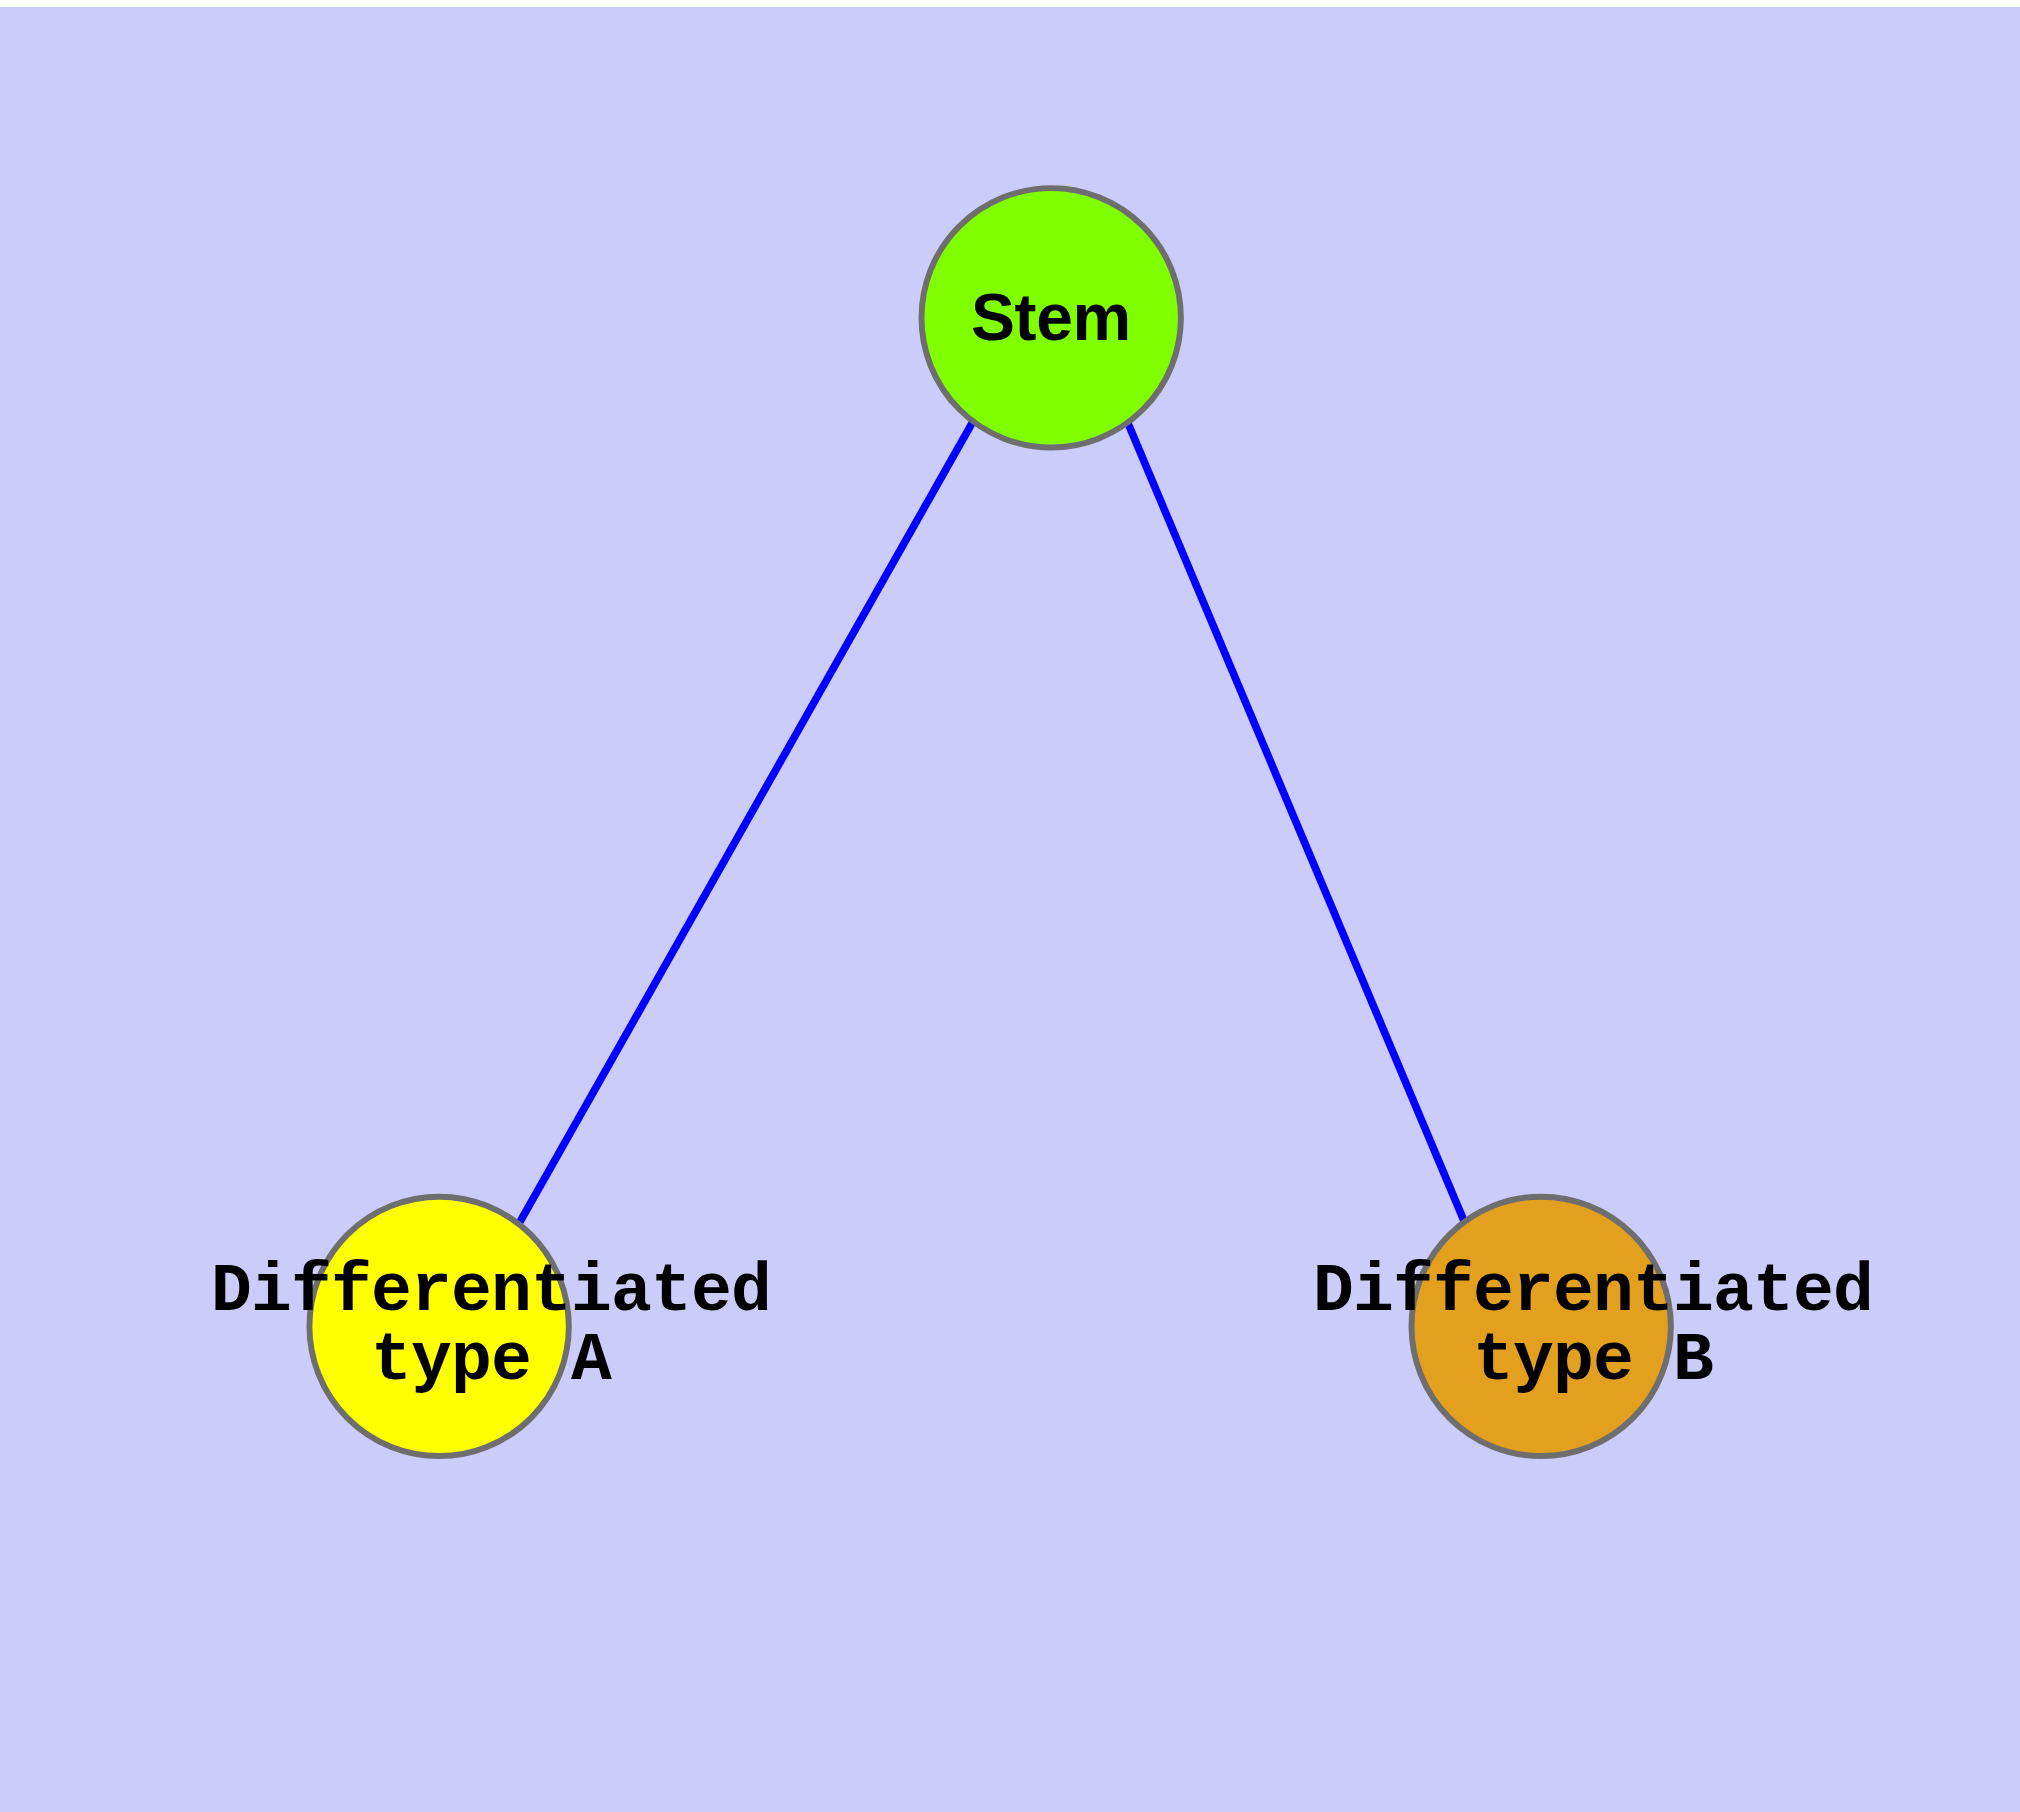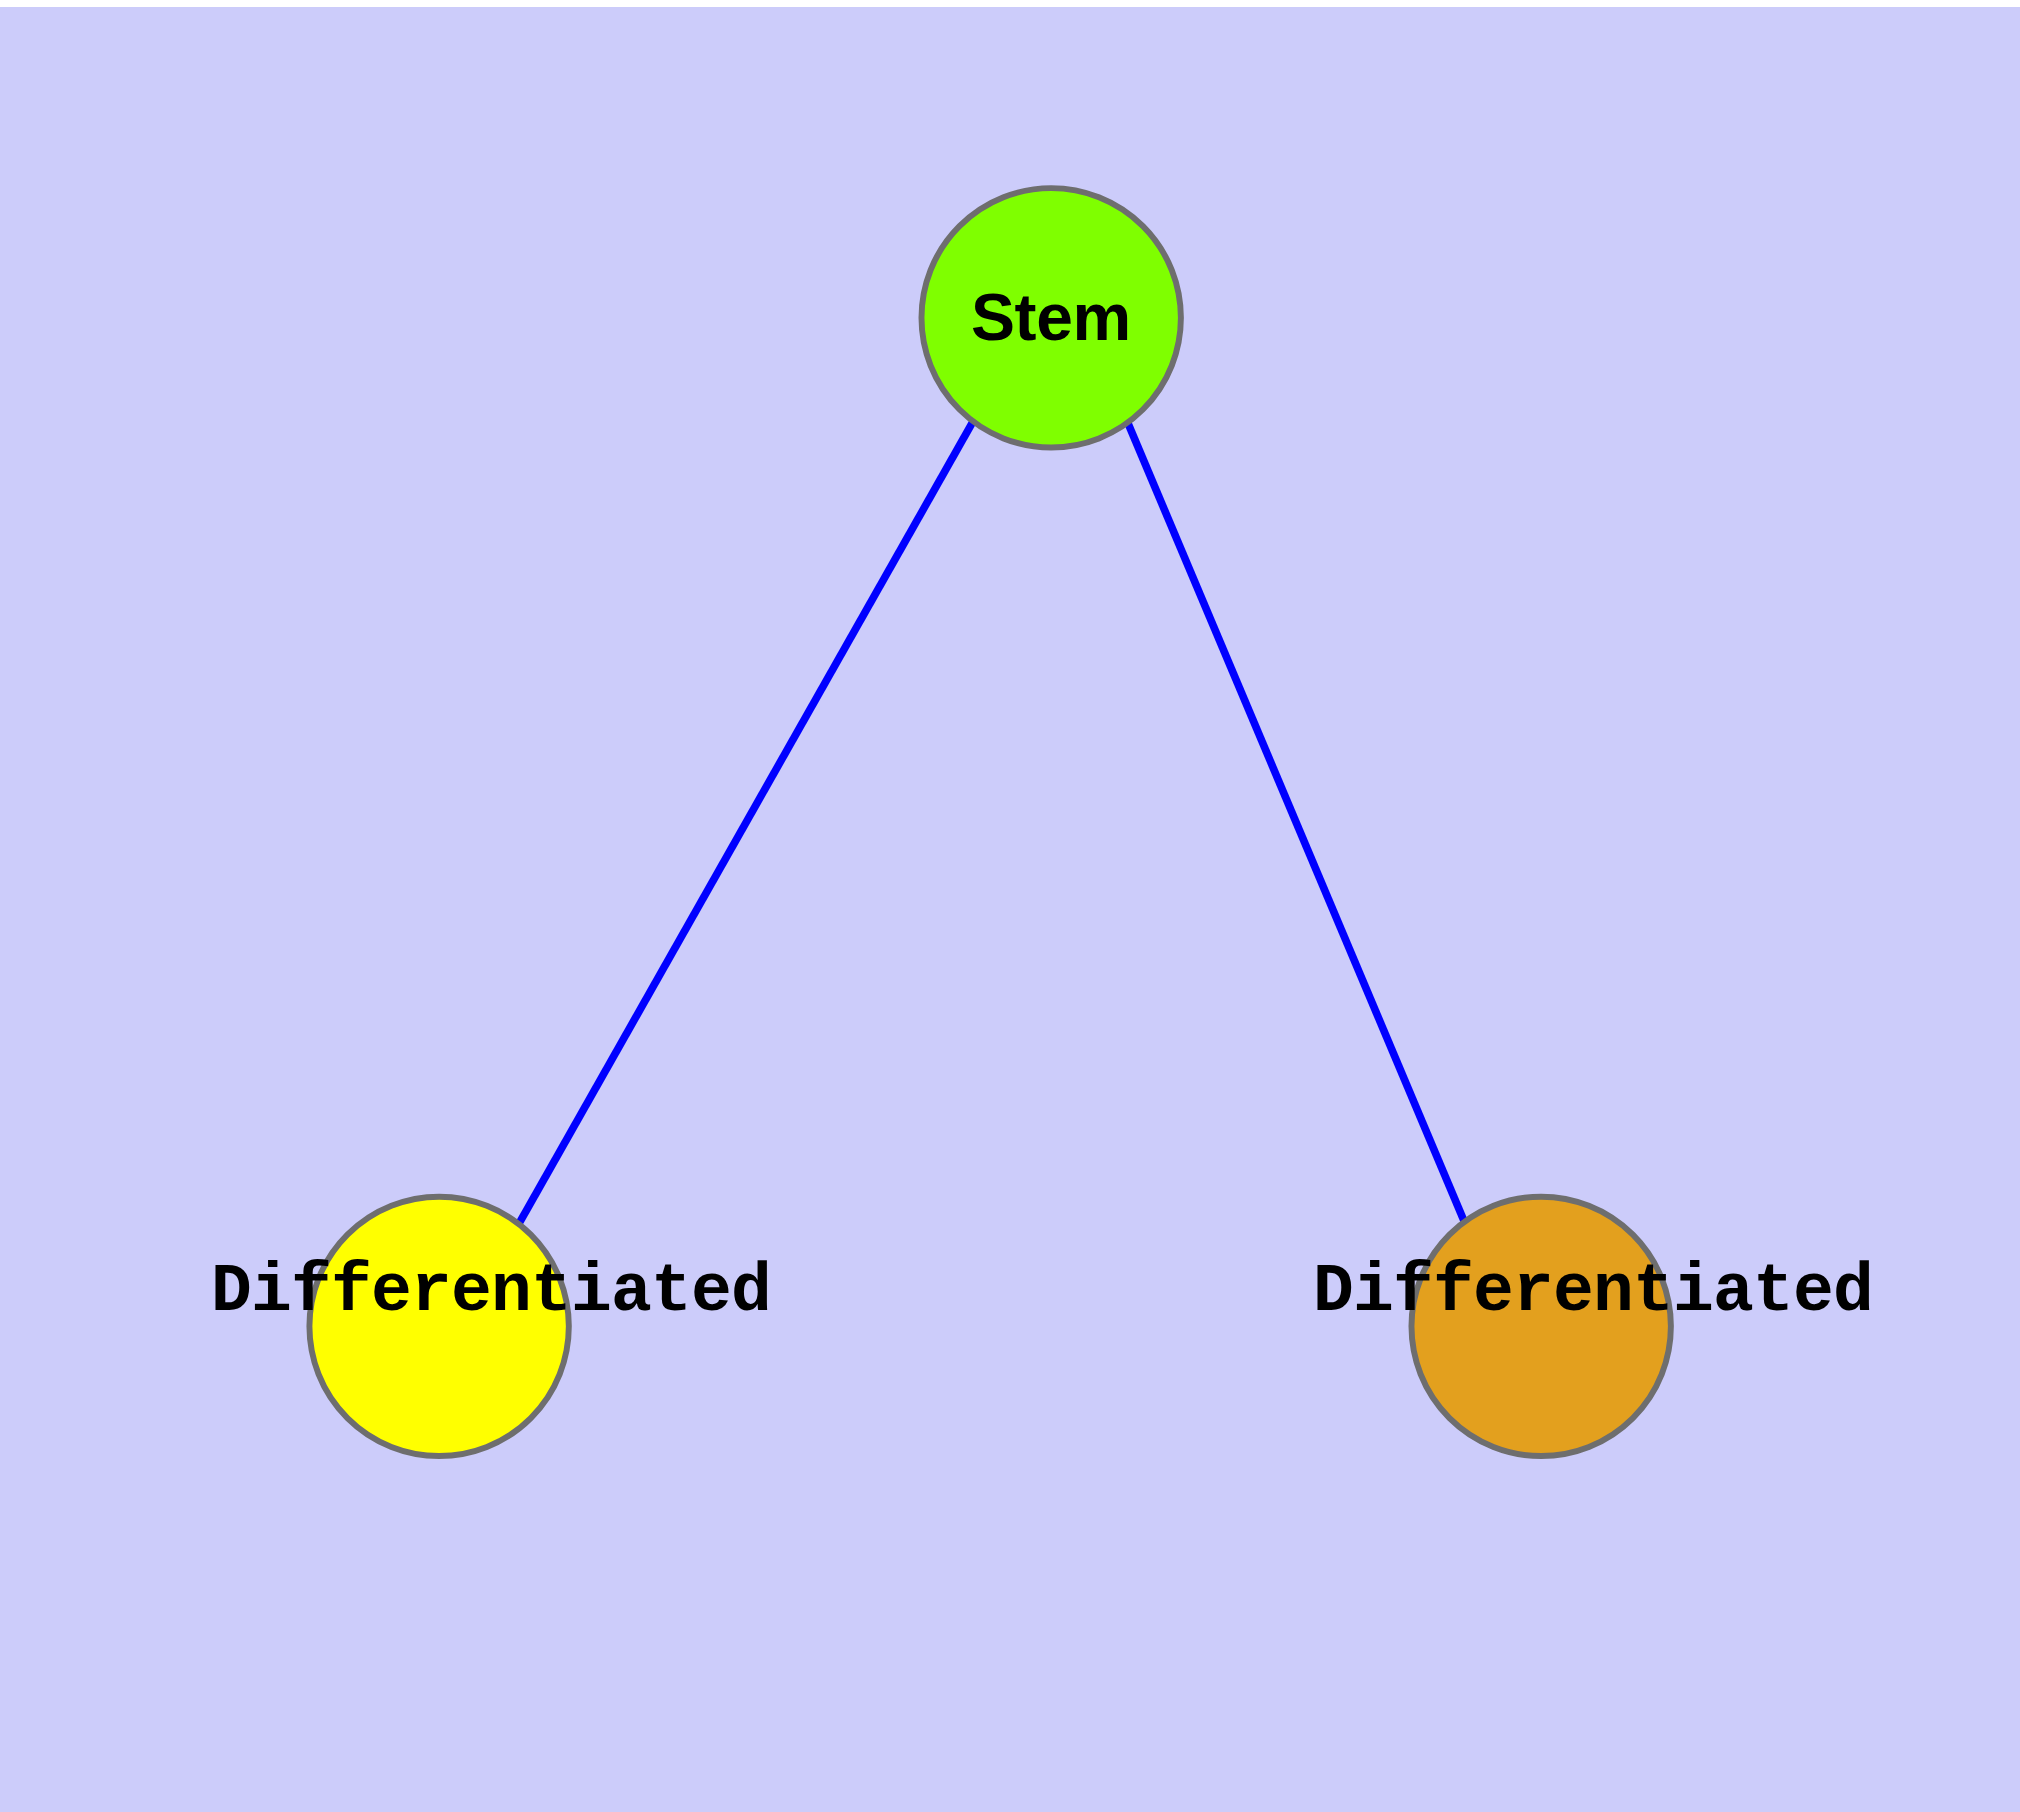"type A" div { html: none -> <div>type A</div> }
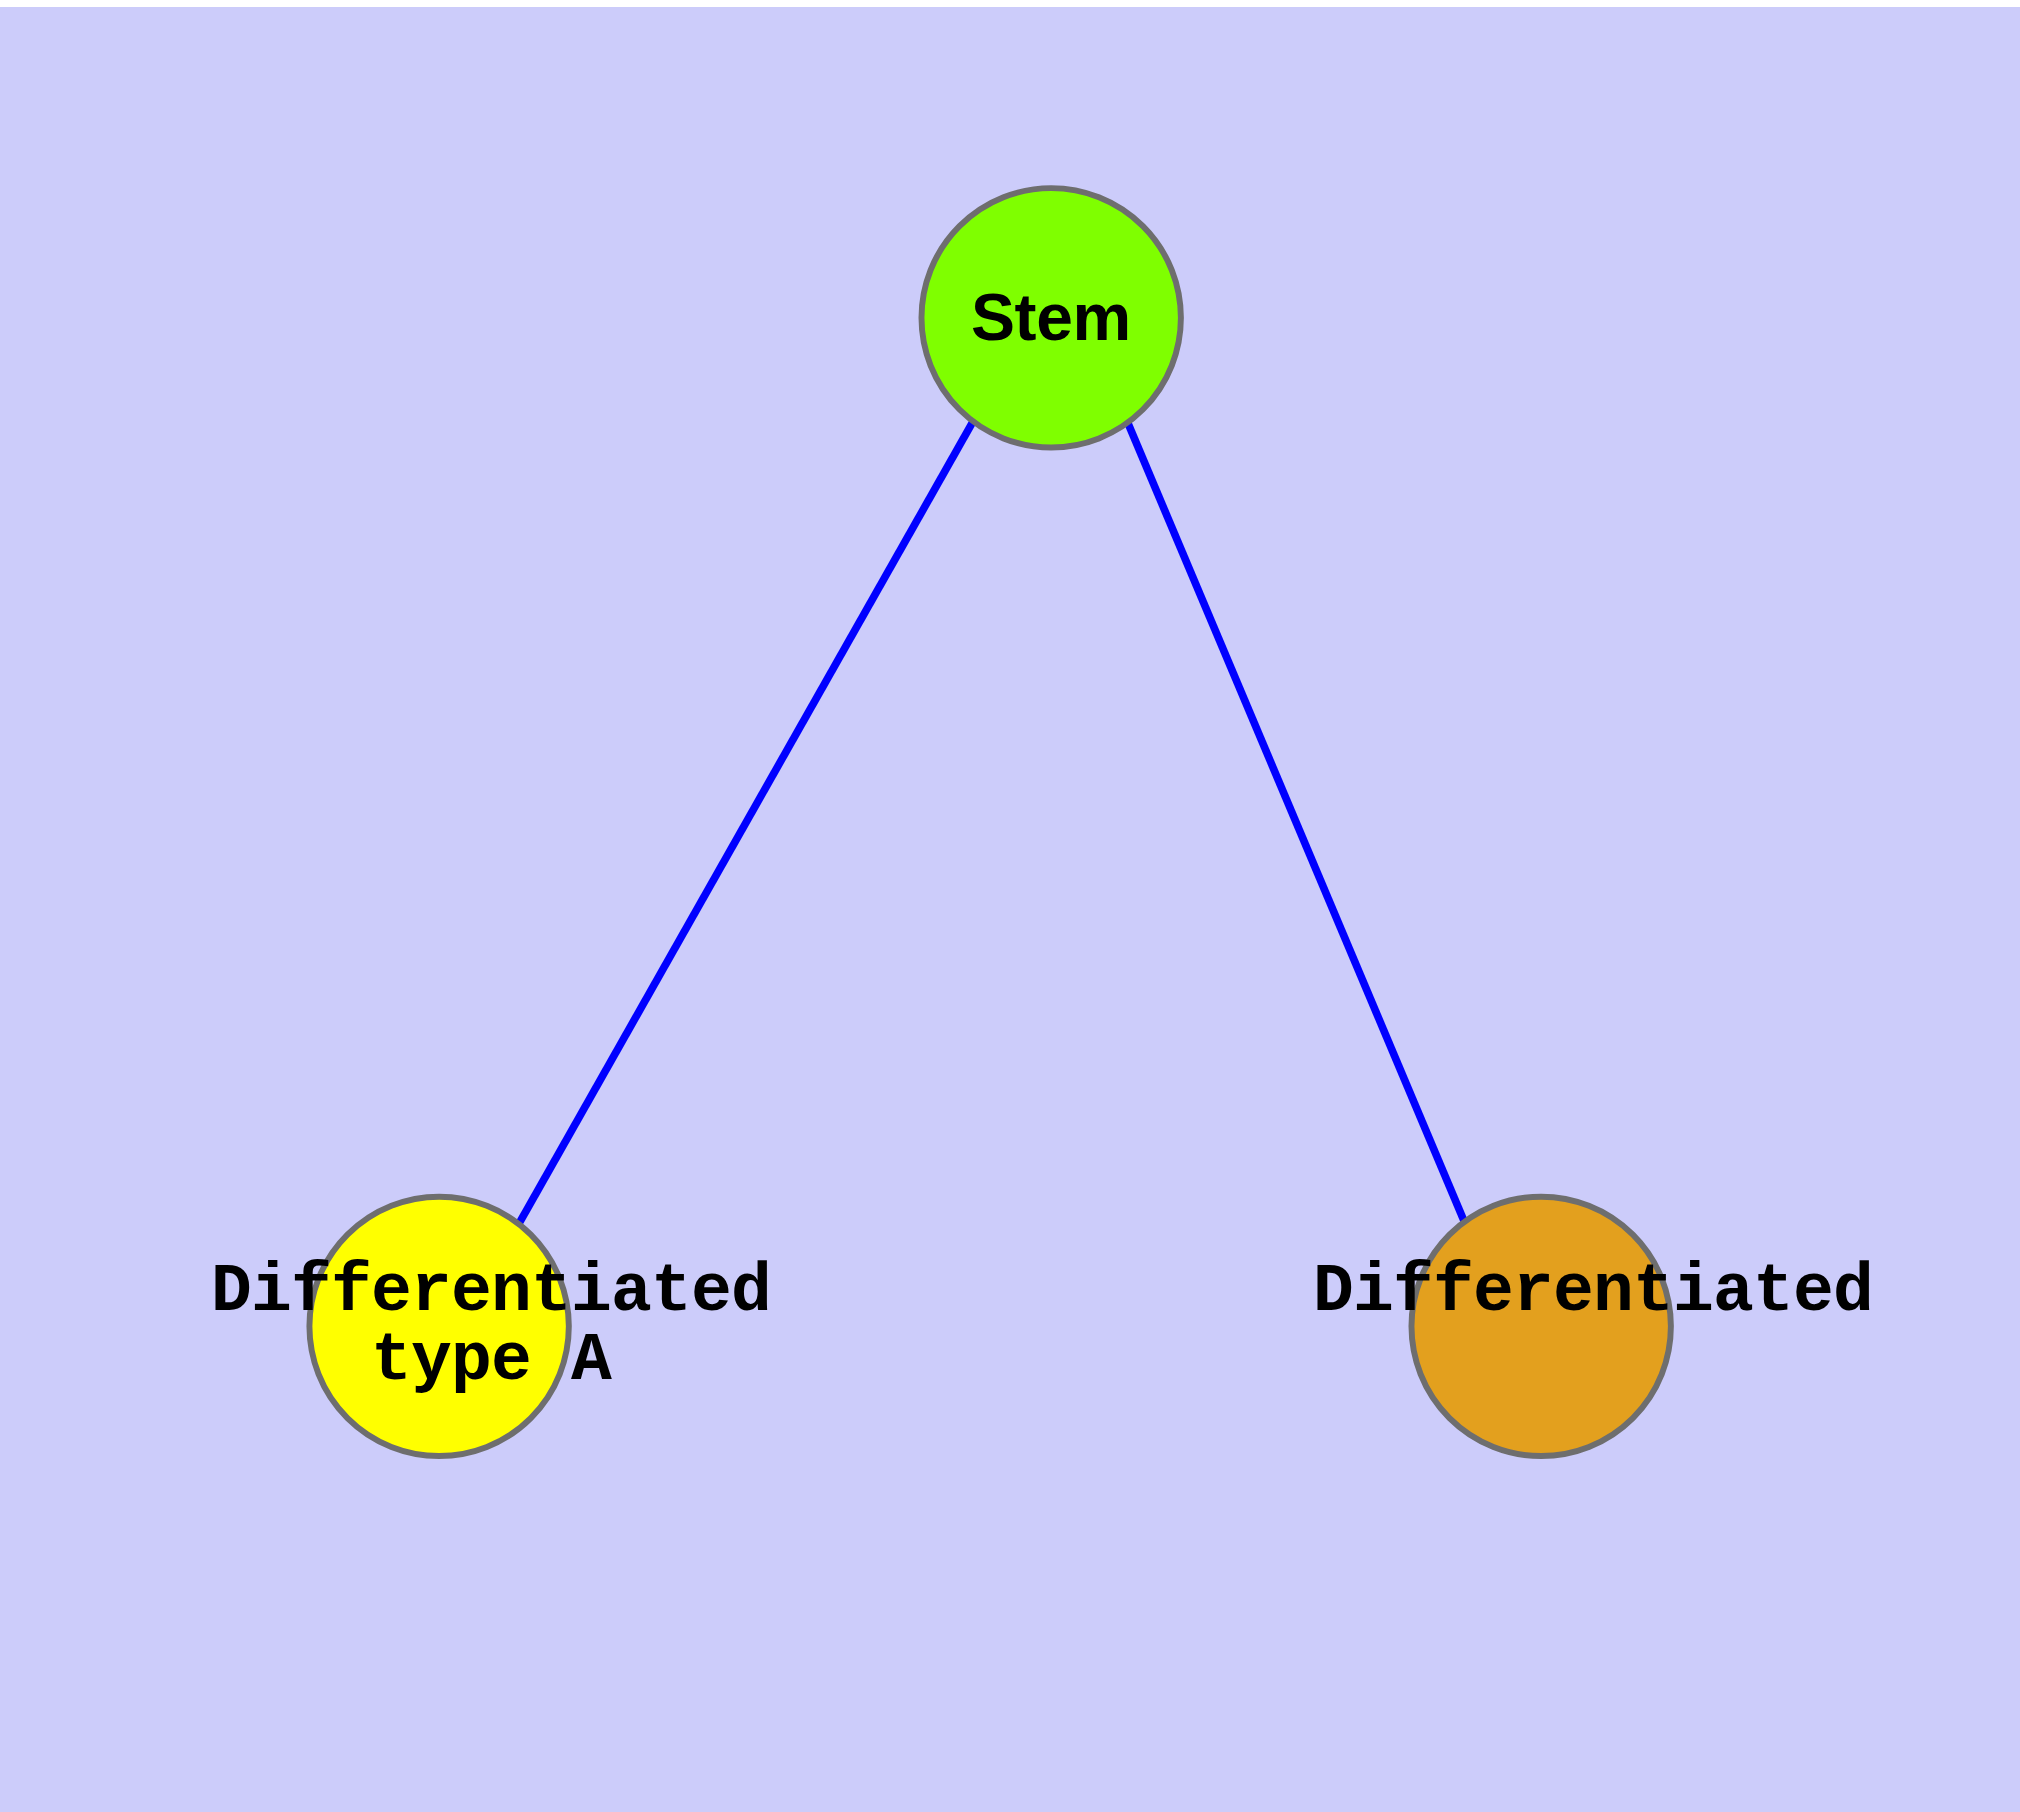"type B" div { html: none -> <div>type B</div> }
